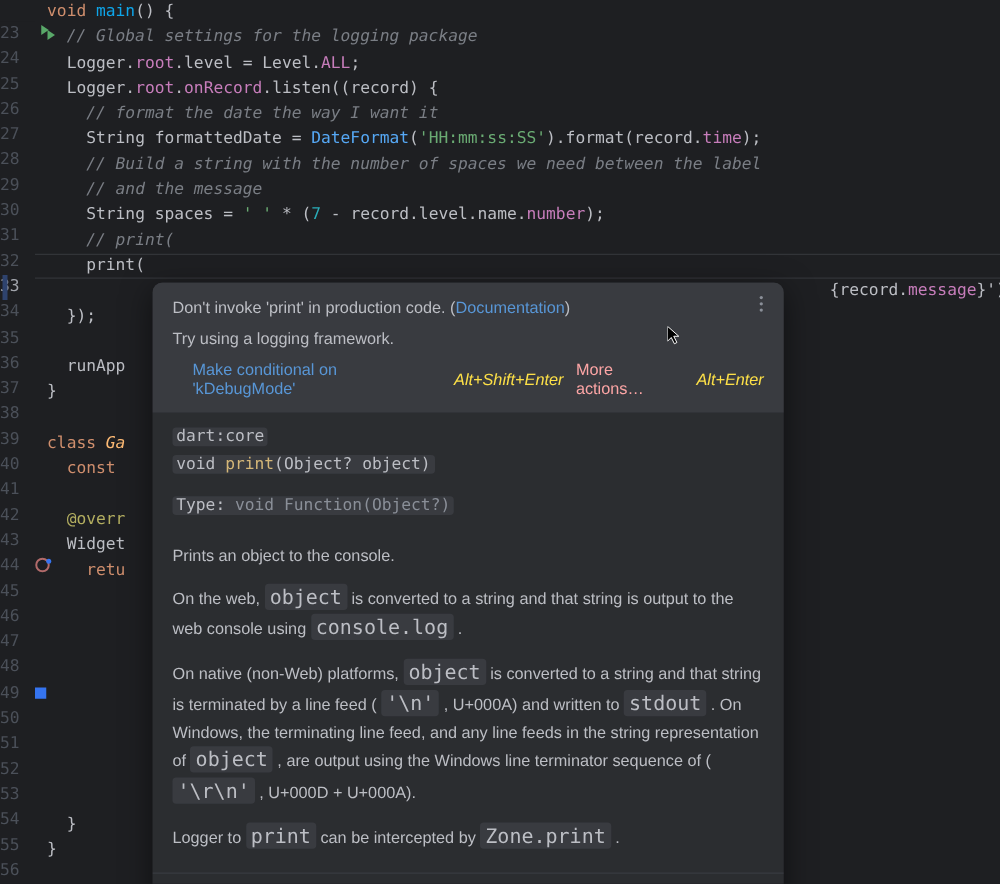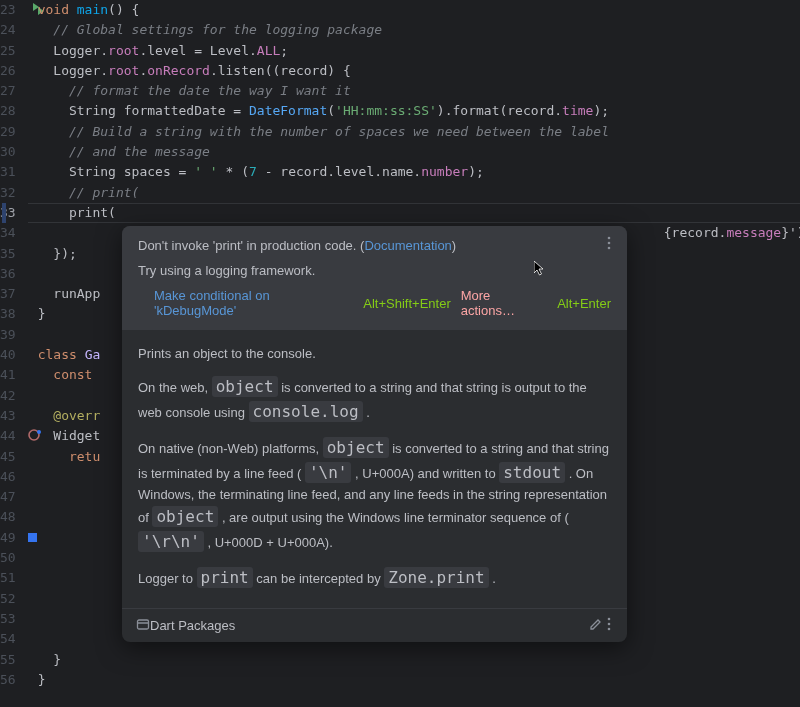"23" .gutter { margin-top: none -> 17px }
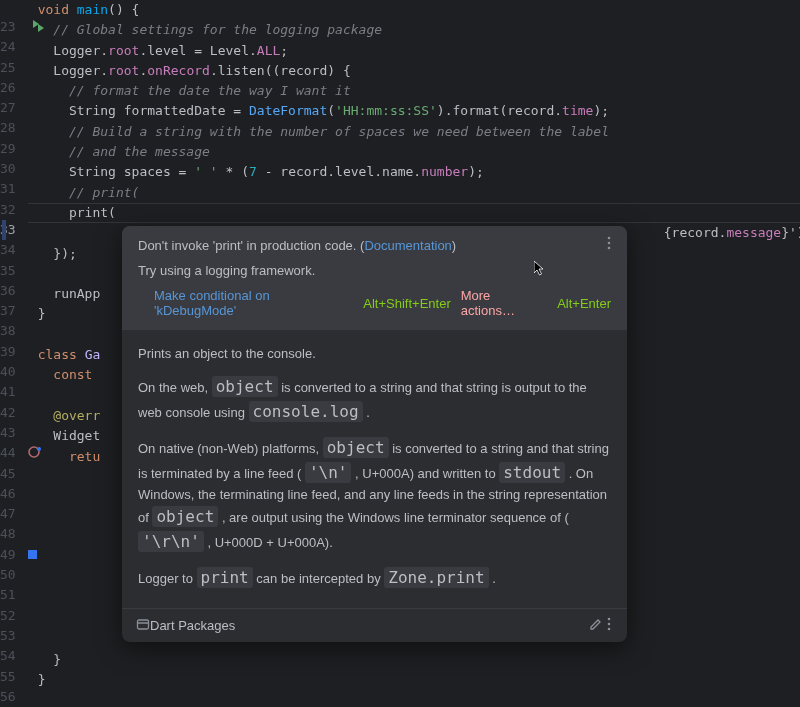"Alt+Shift+Enter" .t-hint { color: #84cc16 -> #fde047; font-style: none -> italic }
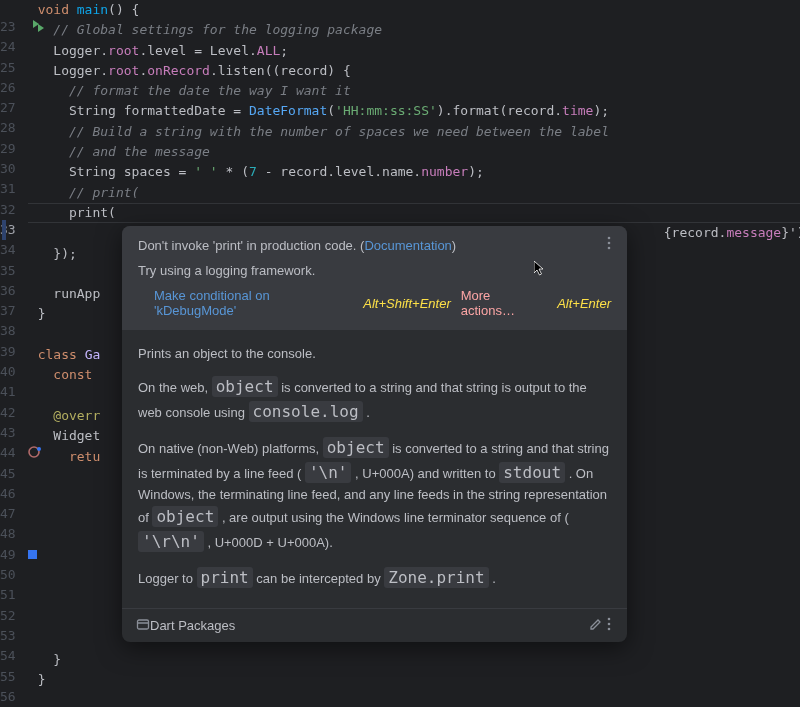"Ga" .type { color: #c4b5fd -> #fdba74; font-style: none -> italic }
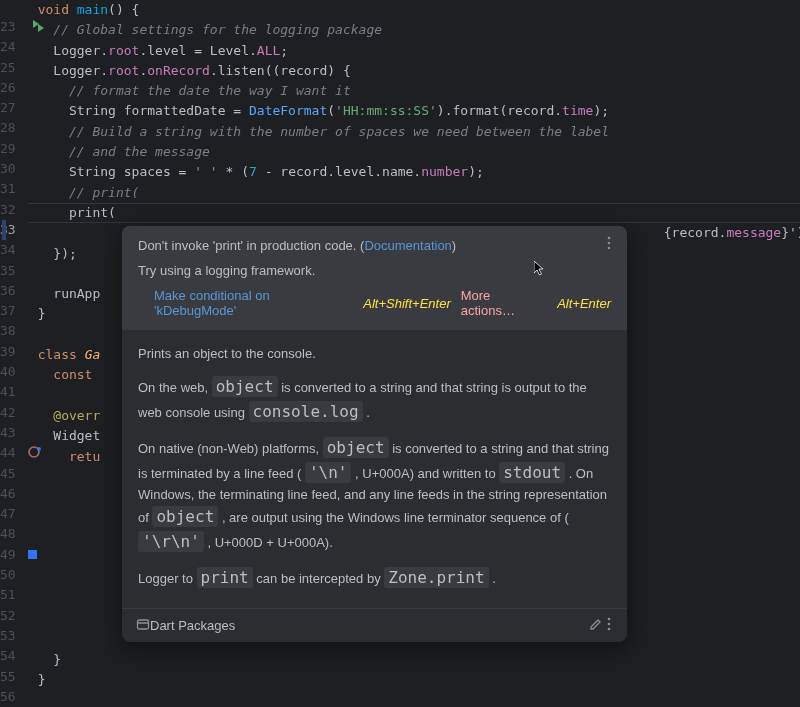"dart:core" div.t-code { html: none -> <div> <div><span>dart:core</span></div> <div><span><span>void </span><span>print</span><span>(Object? object)</span></span></div> <div><span><span>Type: </span><span>void Function(Object?)</span></span></div> </div> }
